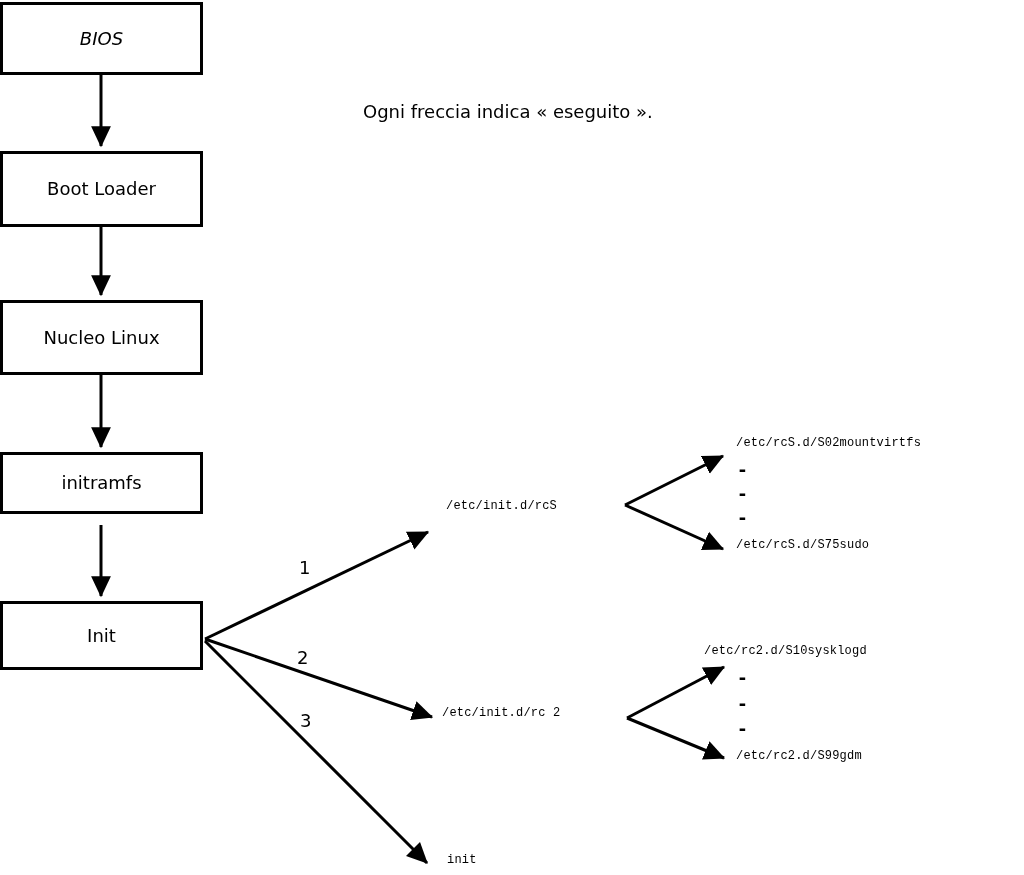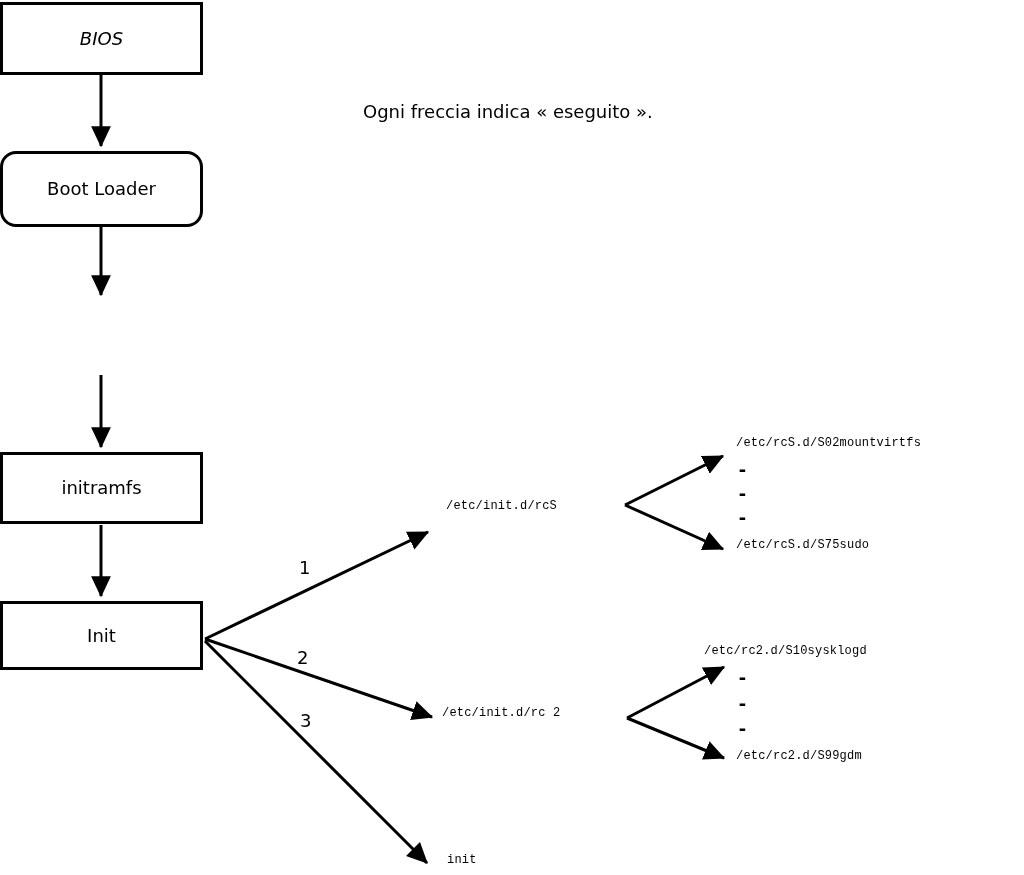"Boot Loader" div.flow-box { border-radius: 16px -> none }
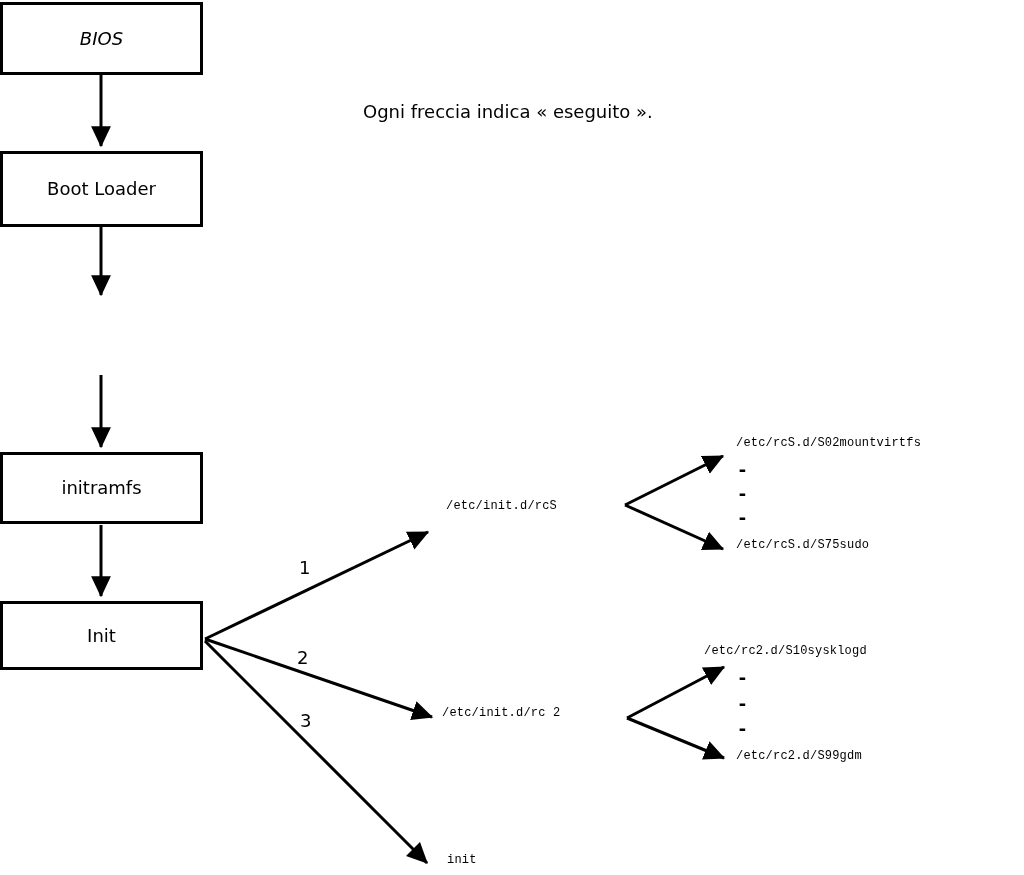"Nucleo Linux" div.flow-box { html: none -> <div> <span>Nucleo Linux</span> </div> }
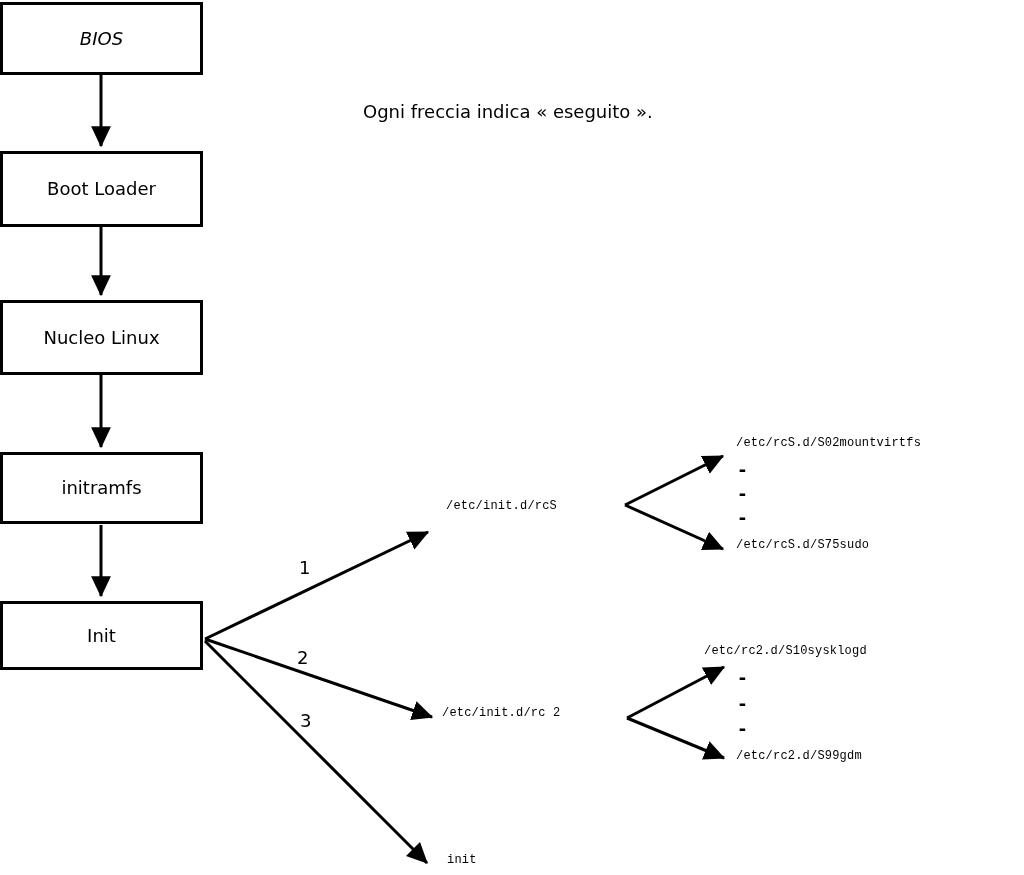"initramfs" div.flow-box { height: 72px -> 62px }
